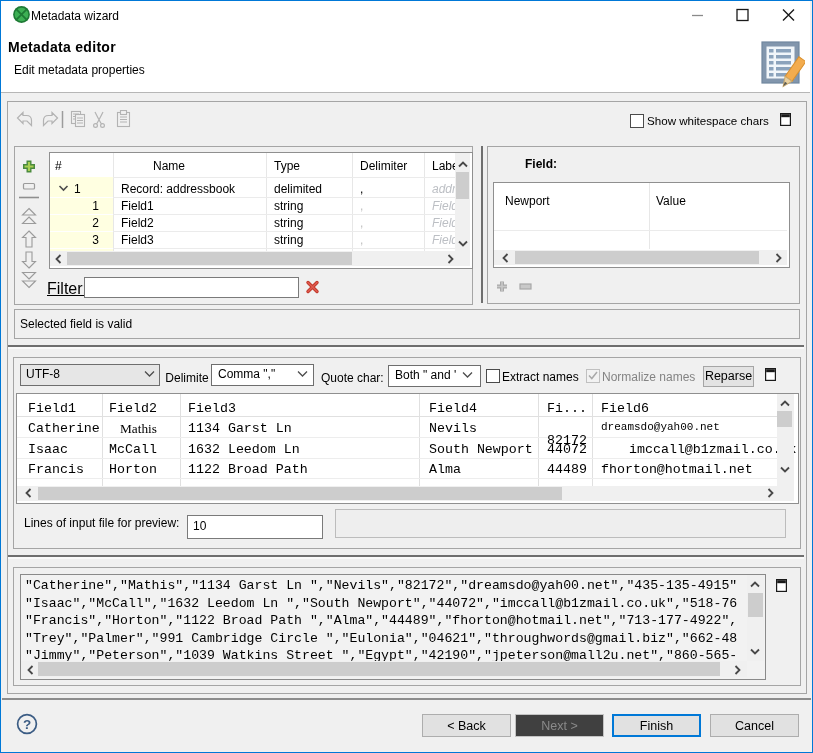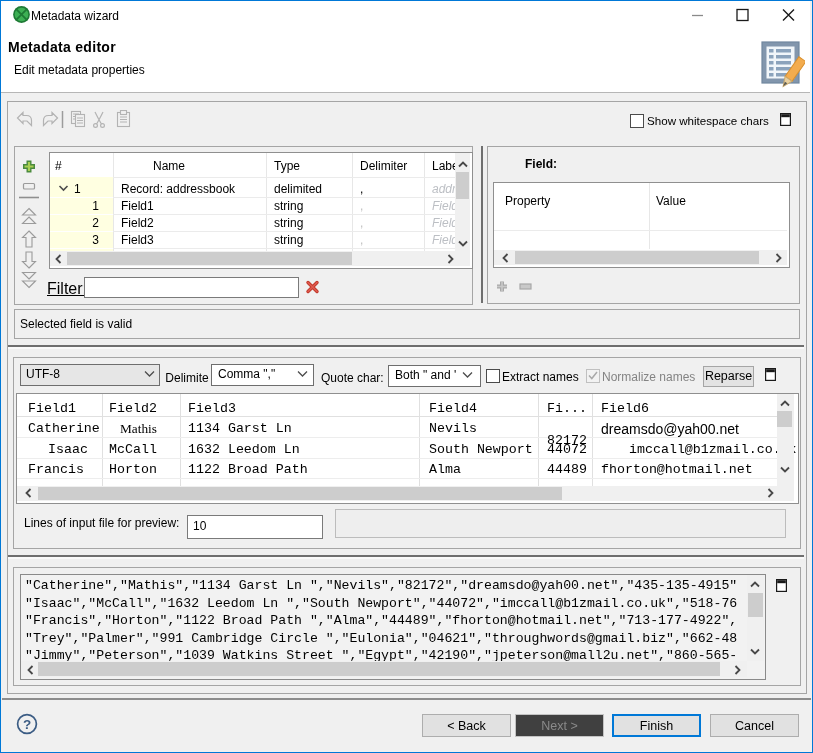"Property" div.txt { text: Property -> Newport }
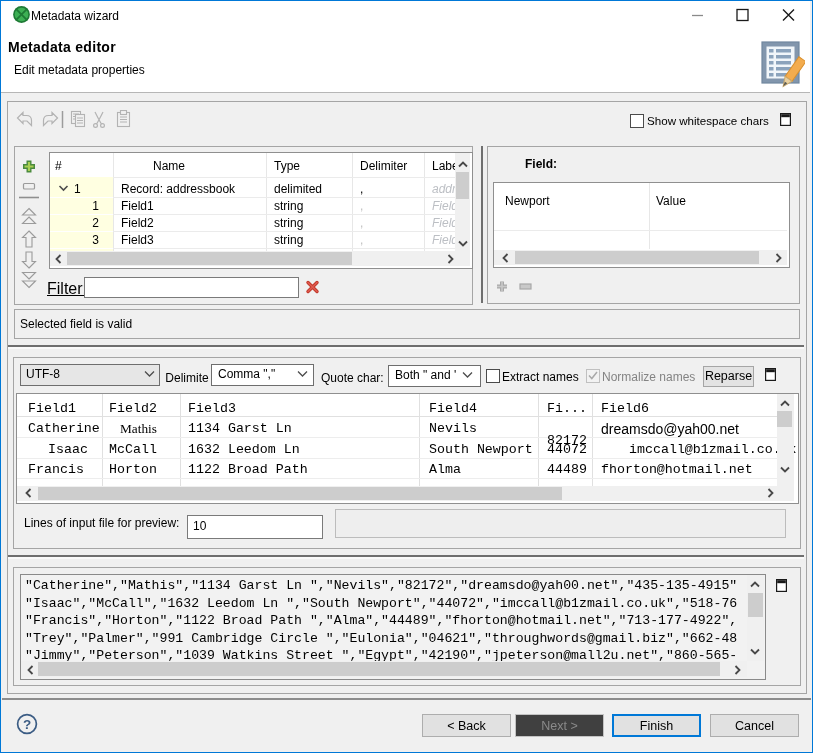"dreamsdo@yah00.net" div.txt { font-family: Liberation Sans, sans-serif -> Liberation Mono, monospace; font-size: 14px -> 11px }
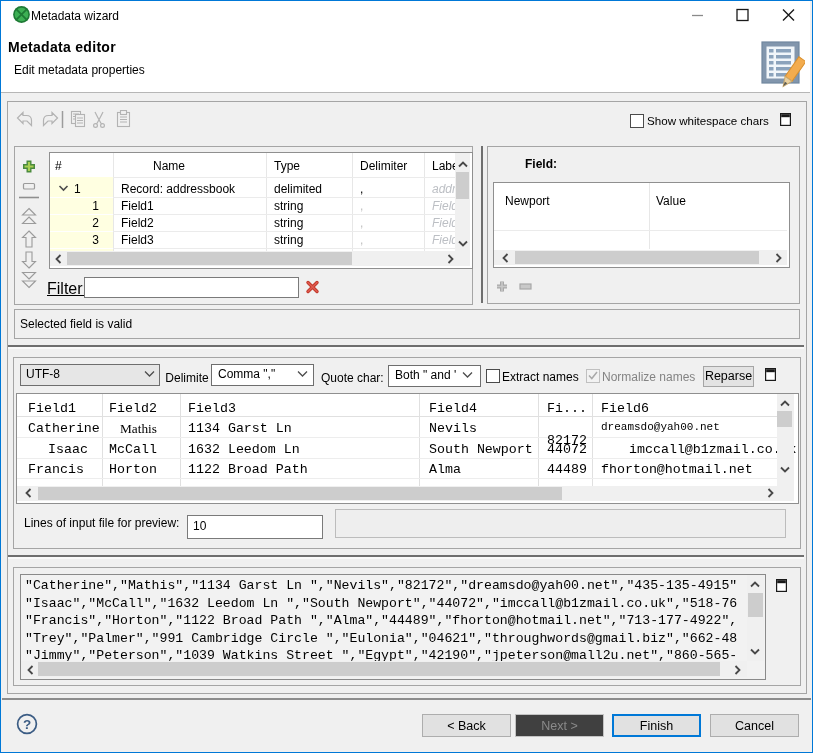"Isaac" div.txt { margin-left: 20px -> none }
